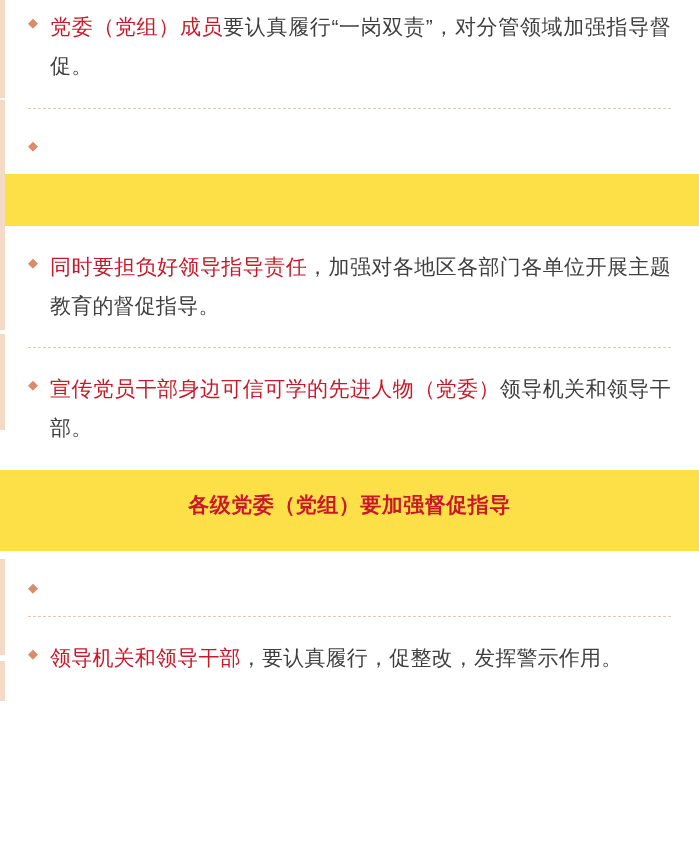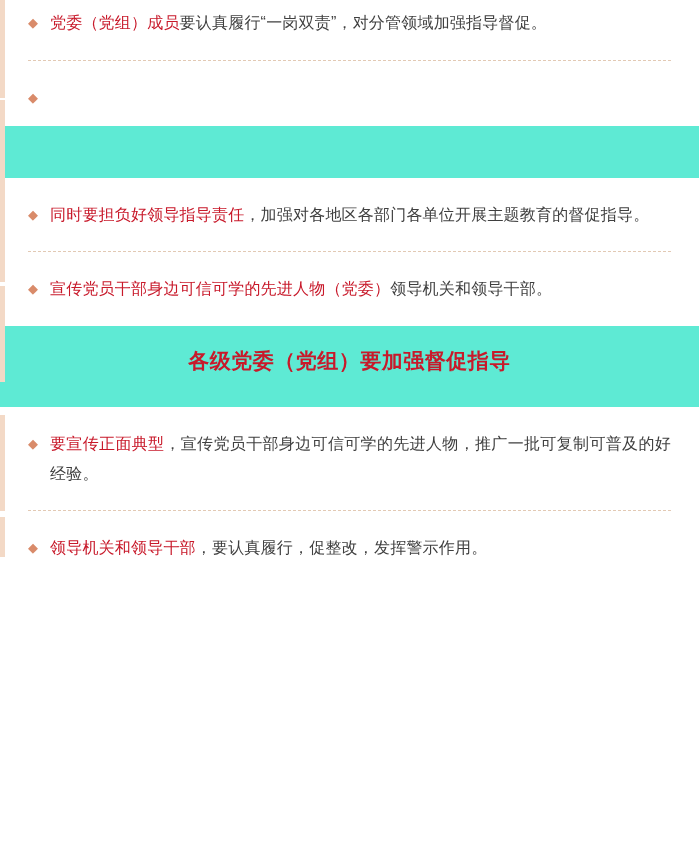"党委（党组）成员要认真履行“一岗双责”，对分管领域加强指导督促。" .text { font-size: 16px -> 21px }
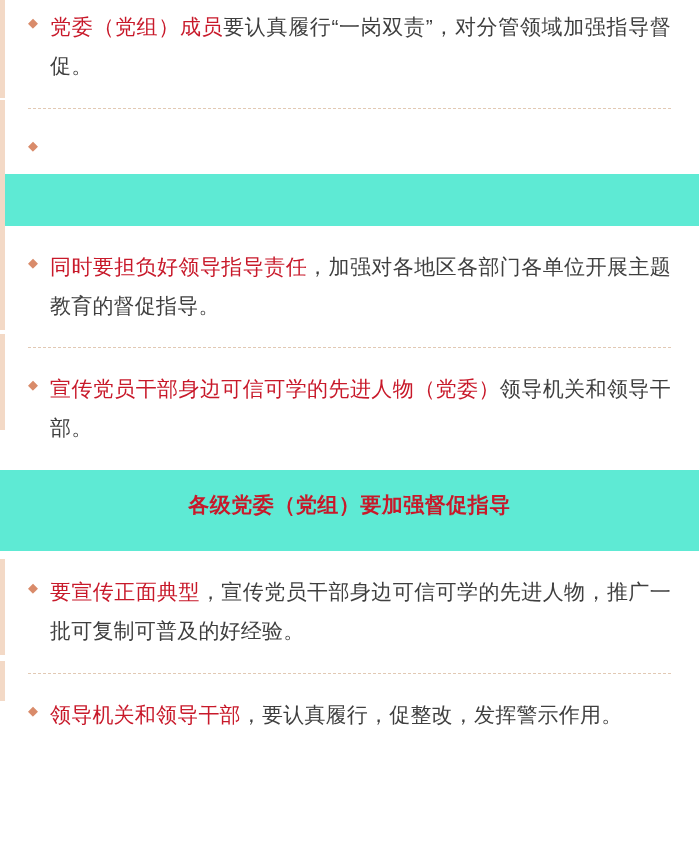"各级党委（党组）要加强督促指导" .band { background: #5eead4 -> #fde047 }
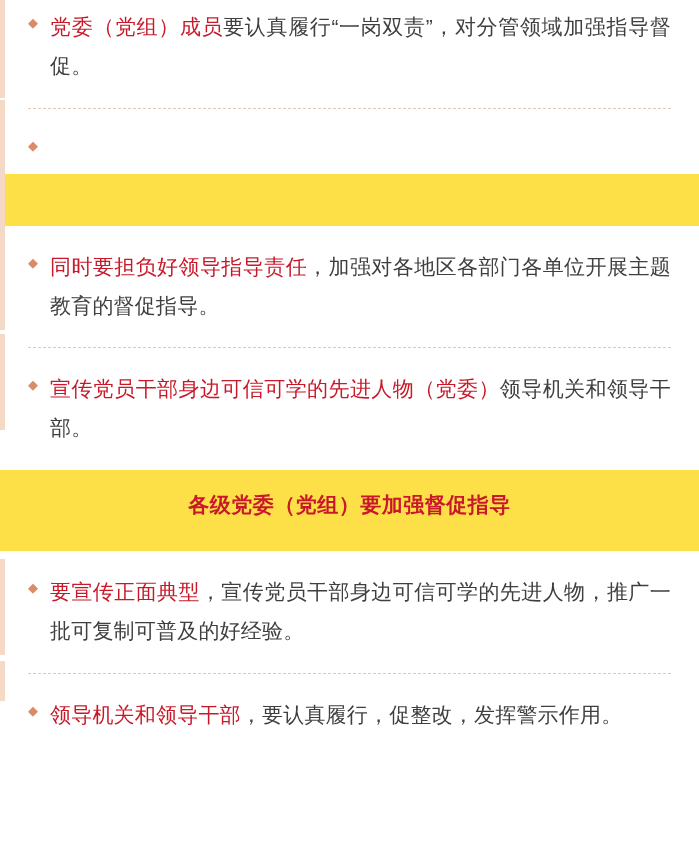"要宣传正面典型，宣传党员干部身边可信可学的先进人物，推广一批可复制可普及的好经验" div.text { html: <div> <span>要宣传正面典型</span><span>，宣传党员干部身边可信可学的先进人物，推广一批可复制可普及的好经验。</span> </div> -> none }
